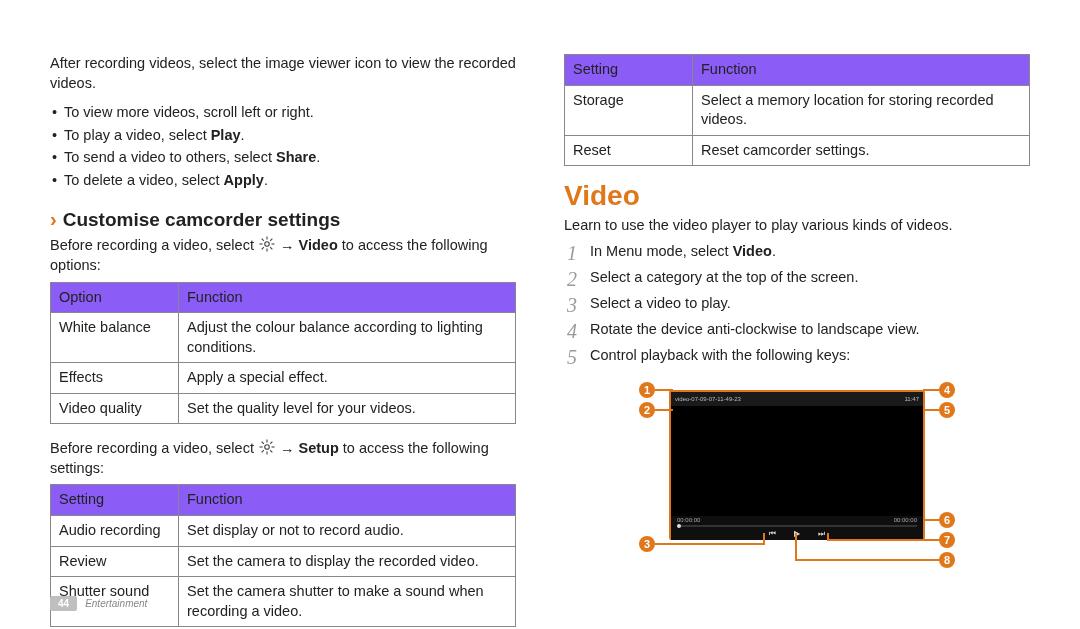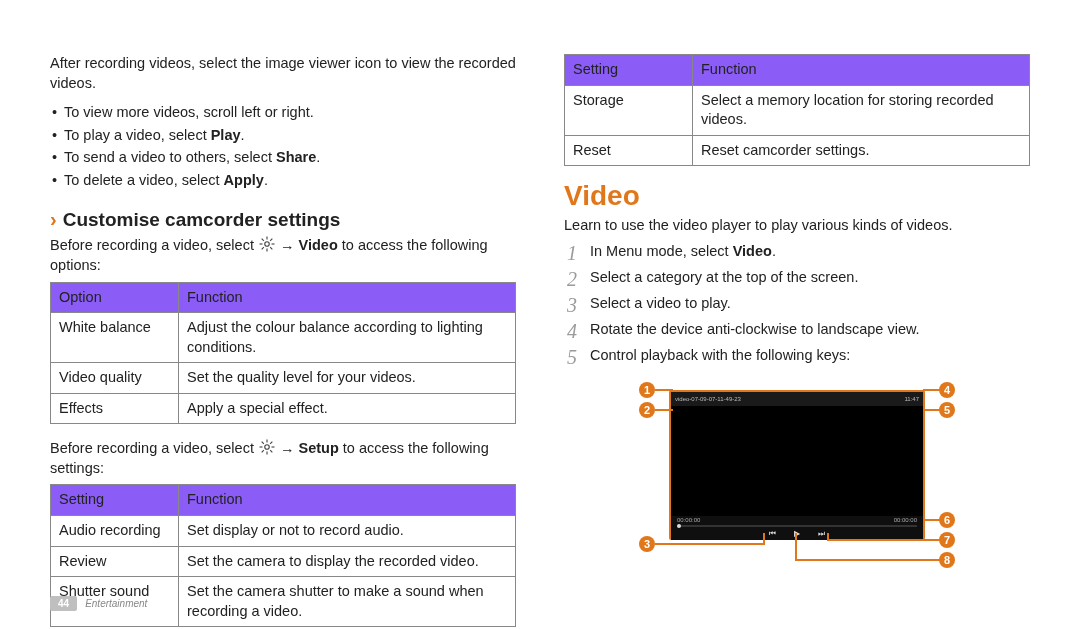"Video quality" tr { order: before "Effects" -> after "Effects" }
